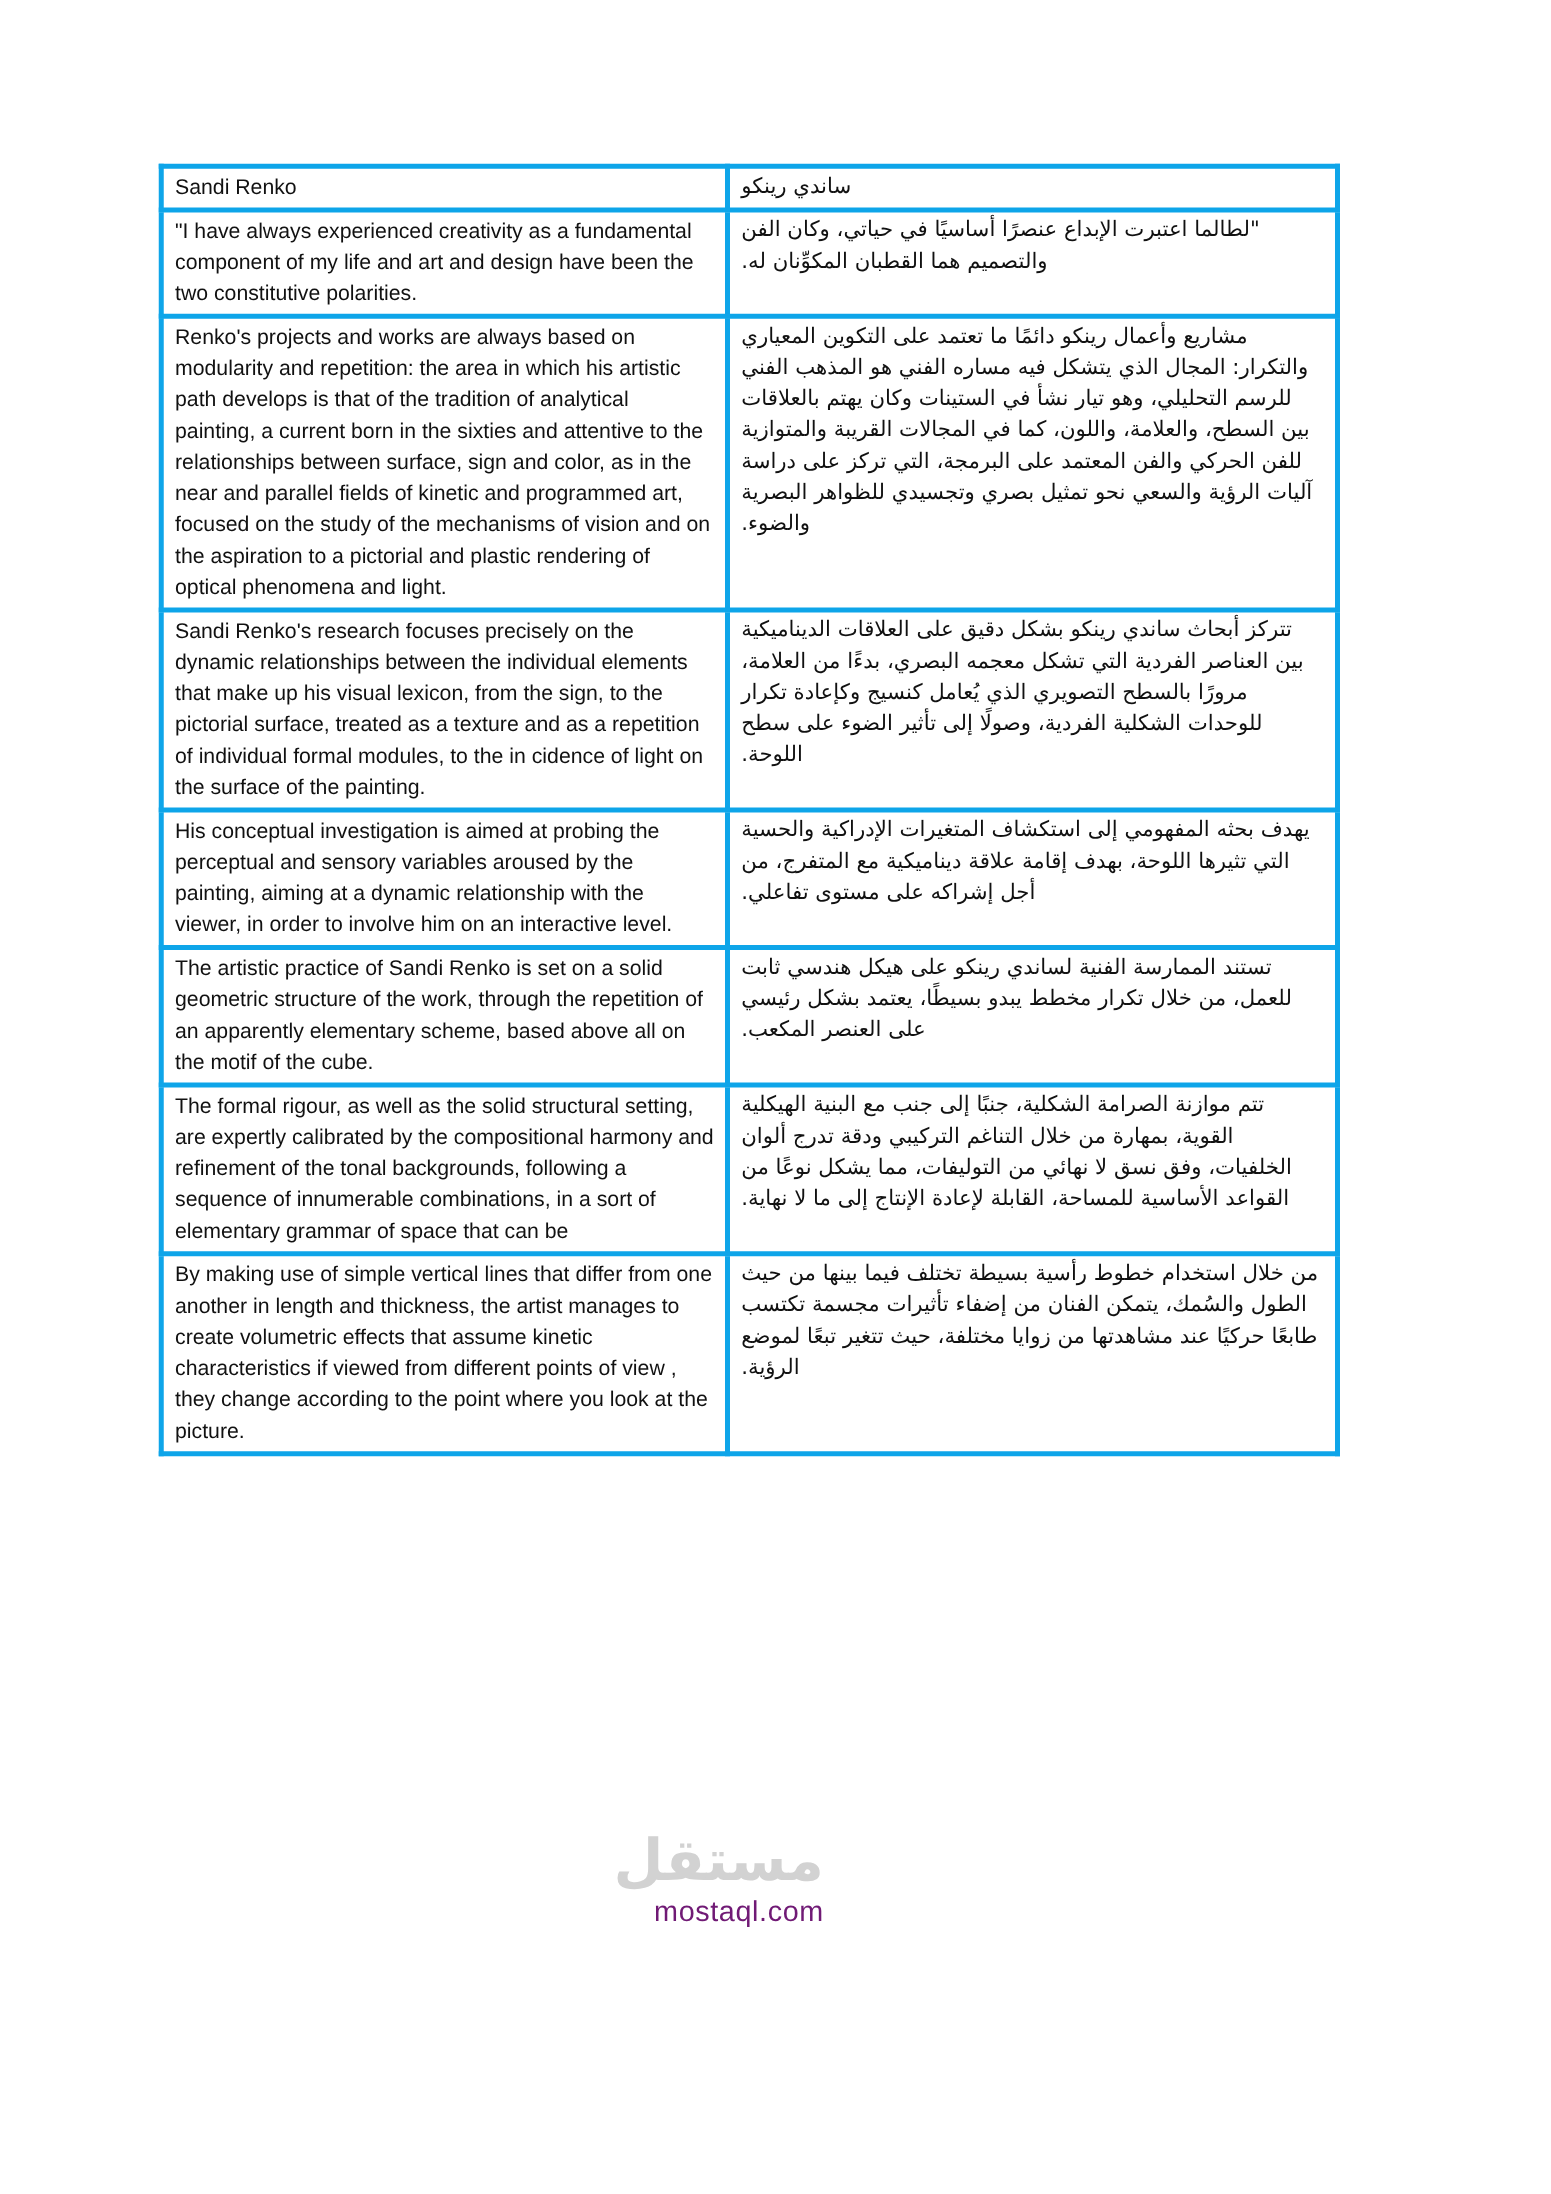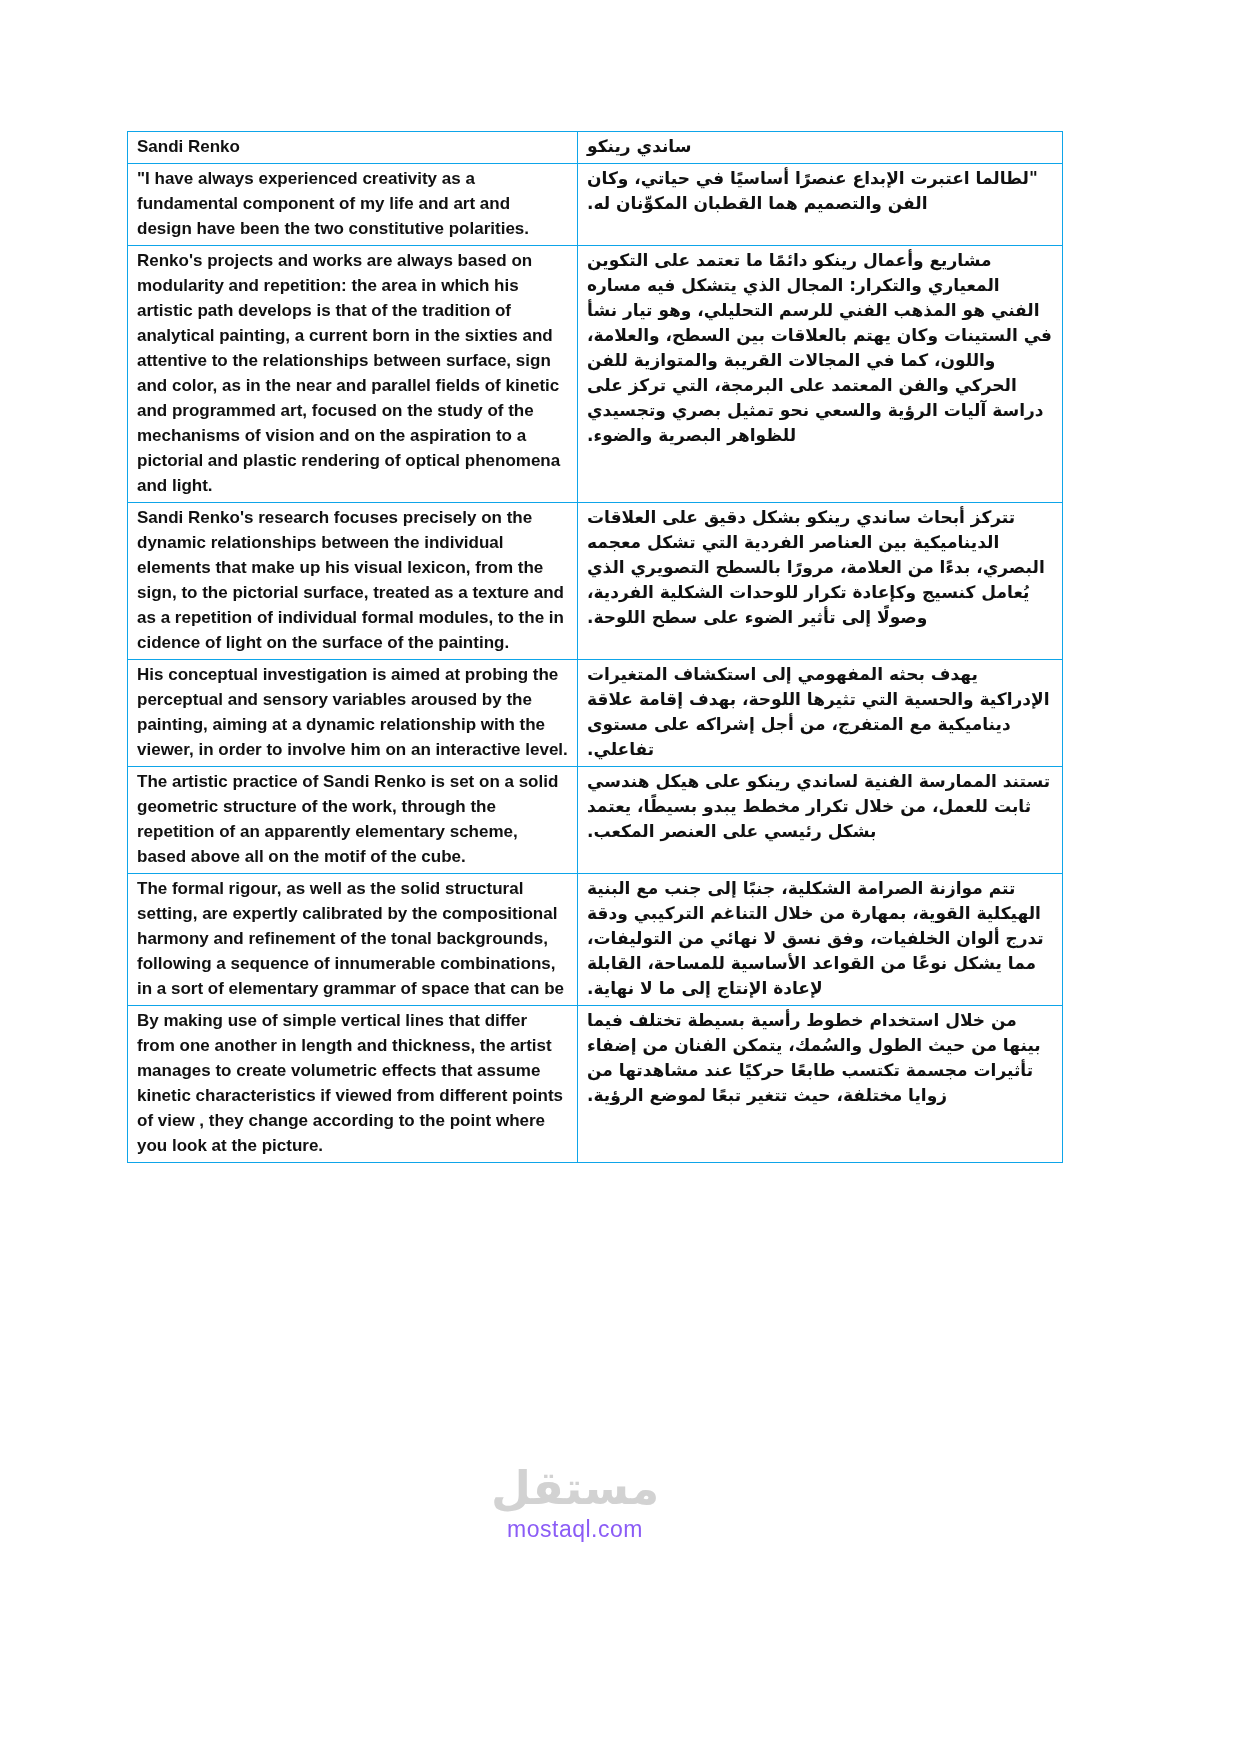"Sandi Renko" .doc-table td { border: 1px solid #0ea5e9 -> 4px solid #0ea5e9; font-weight: bold -> none }
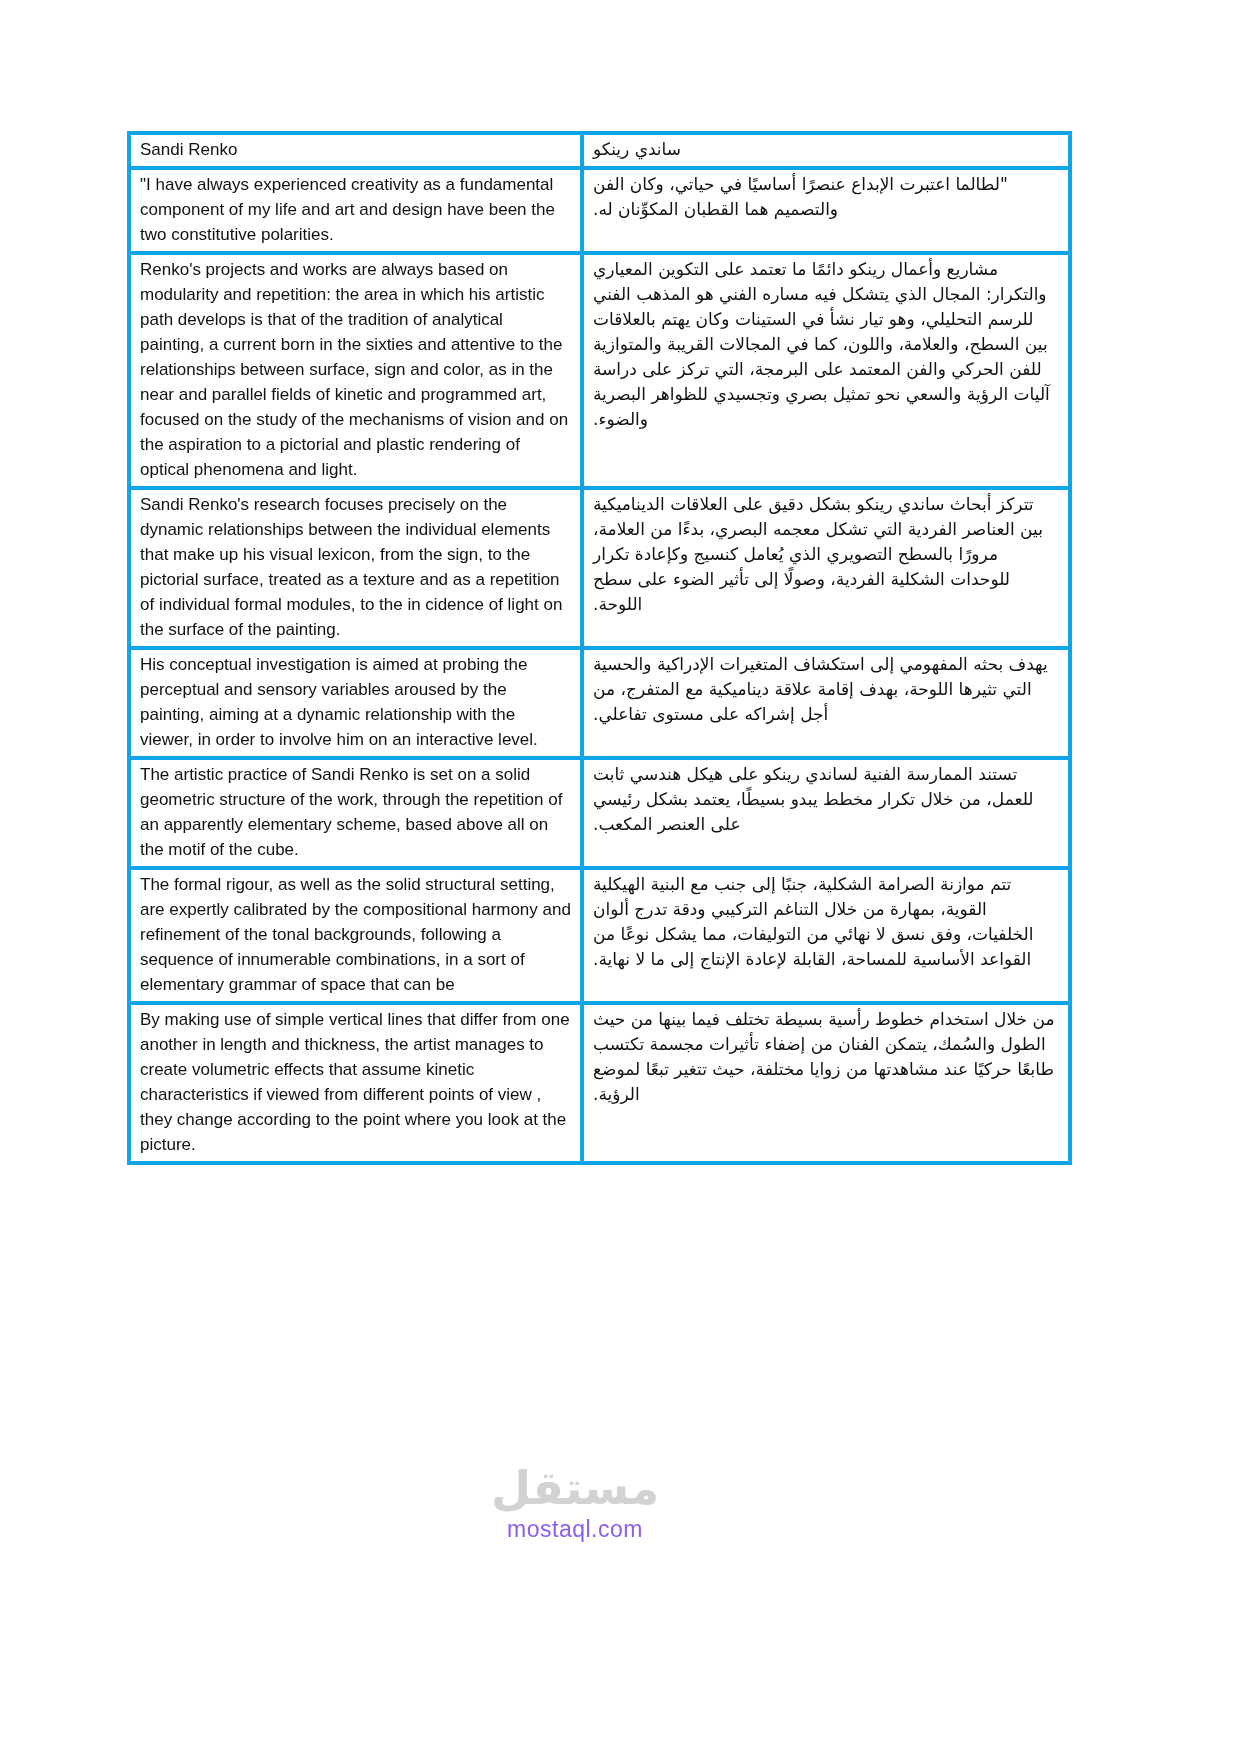"مستقل" .watermark { text-align: center -> right }
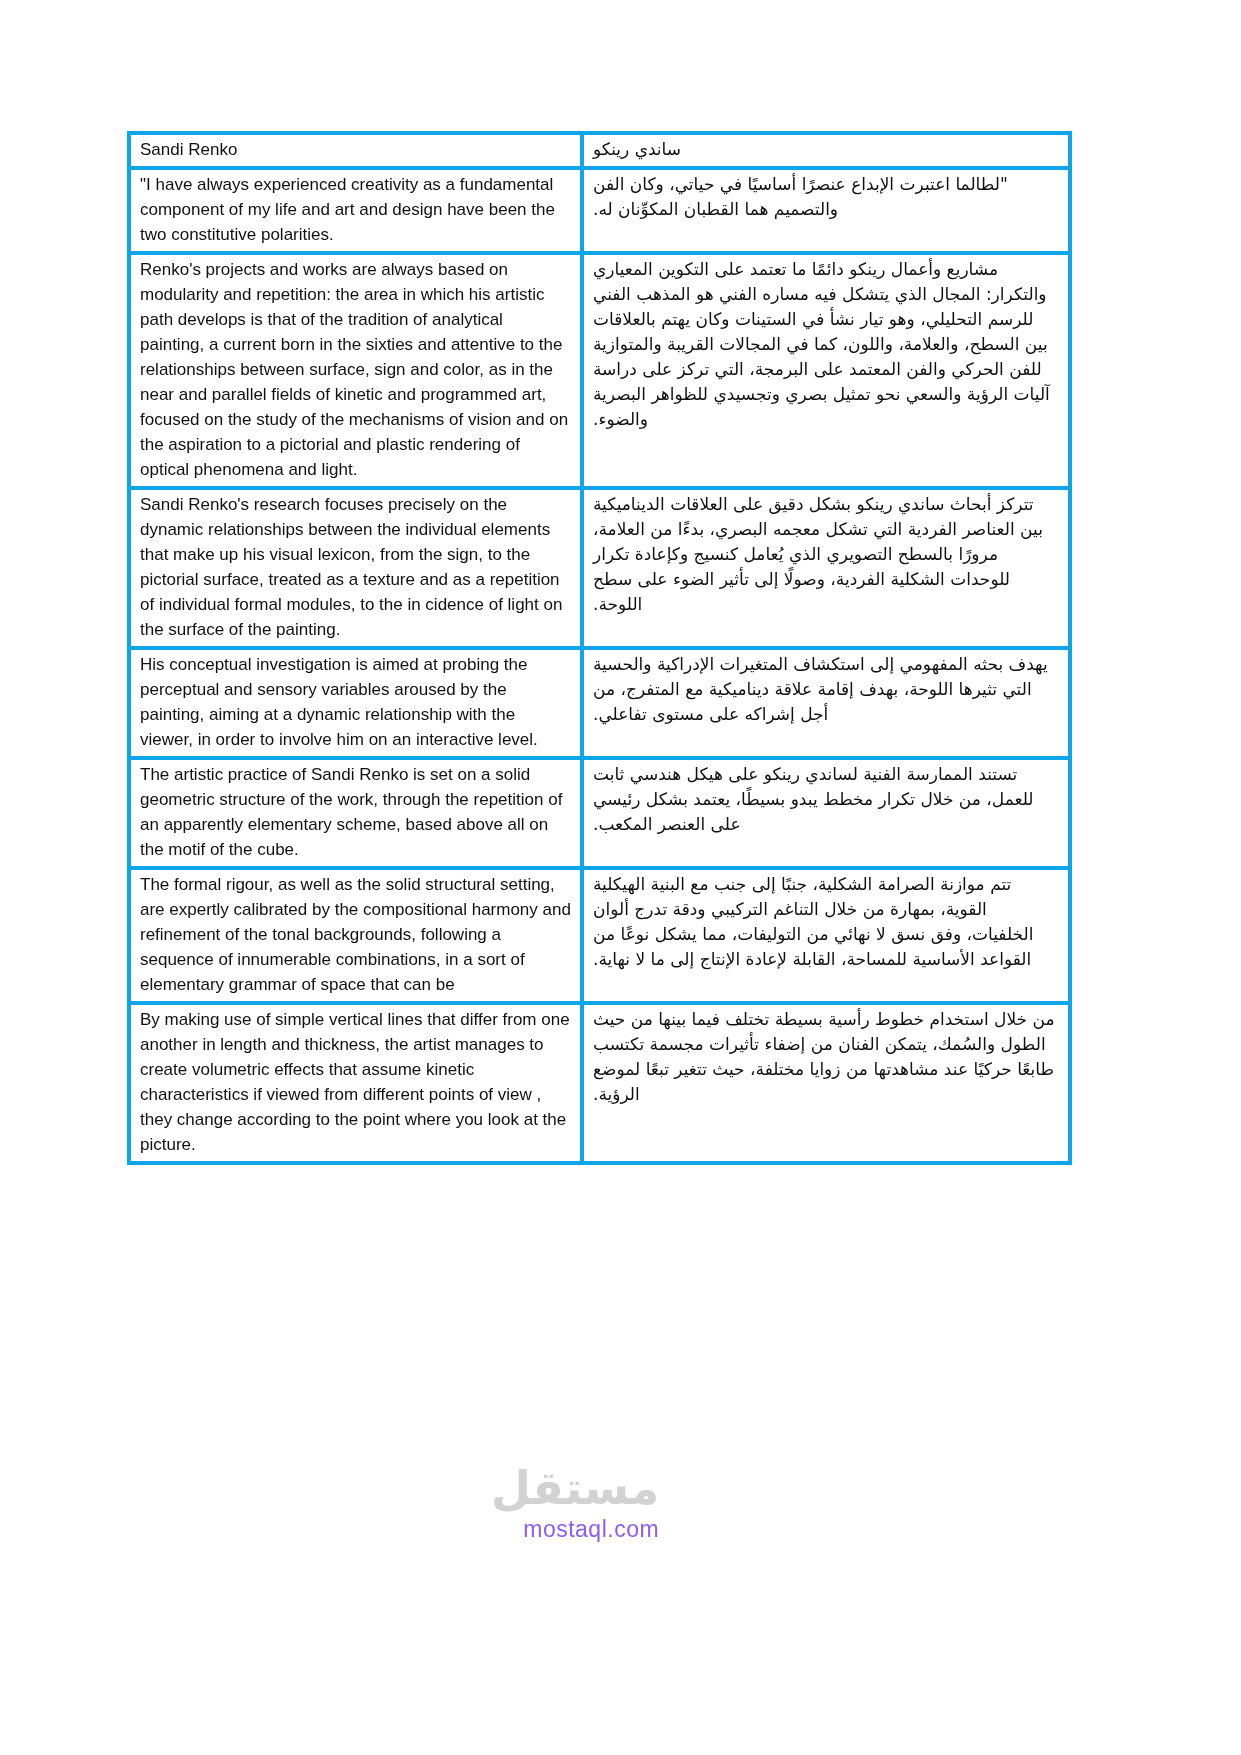"mostaql.com" .wm-site { color: #8b5cf6 -> #701a75 }
